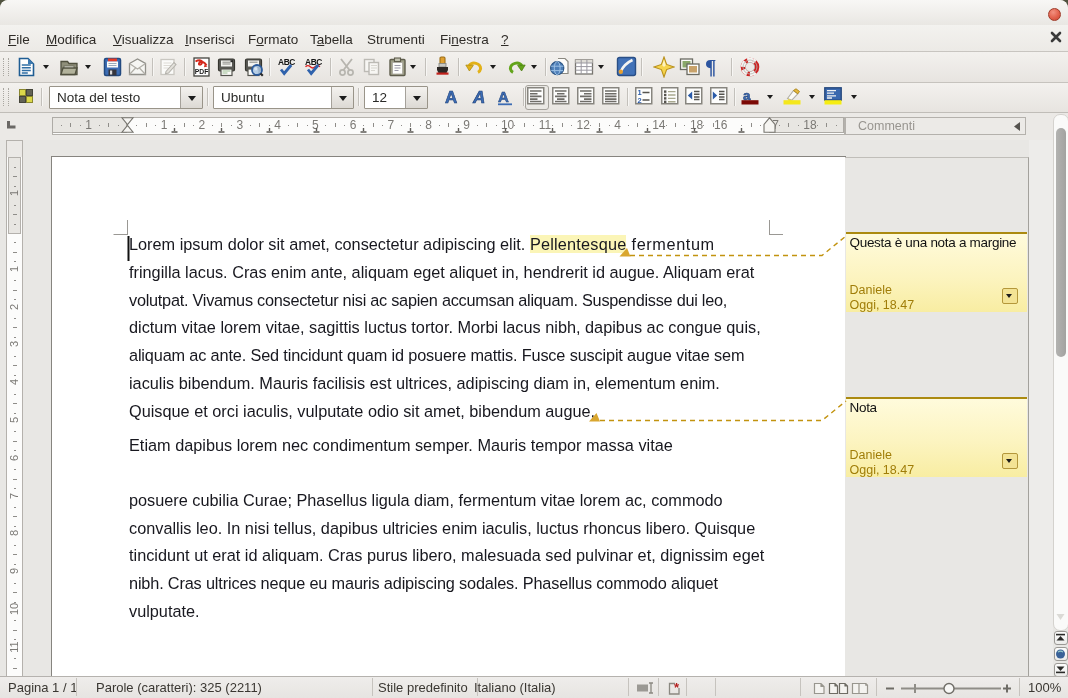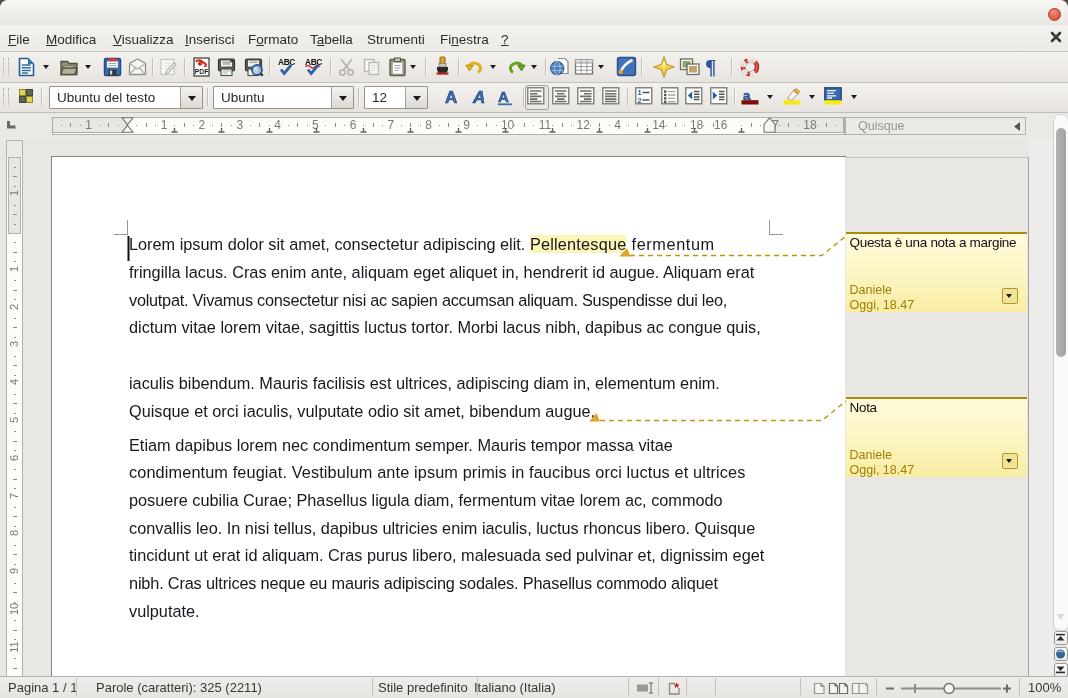"Ubuntu del testo" span { text: Ubuntu -> Nota }
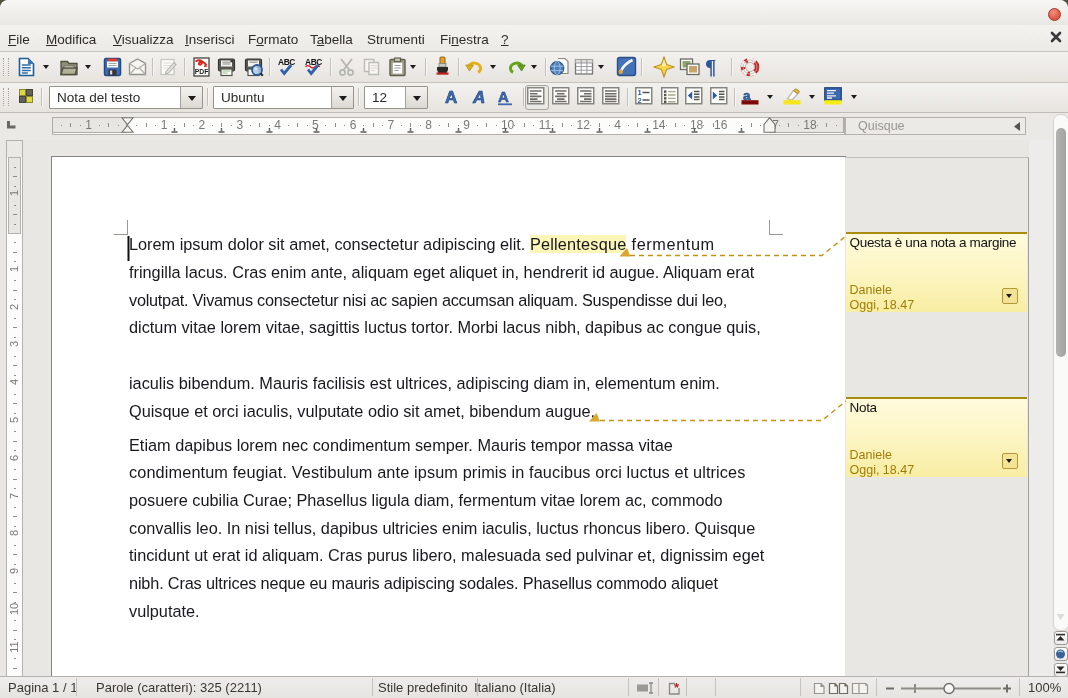"Quisque" span { text: Quisque -> Commenti }
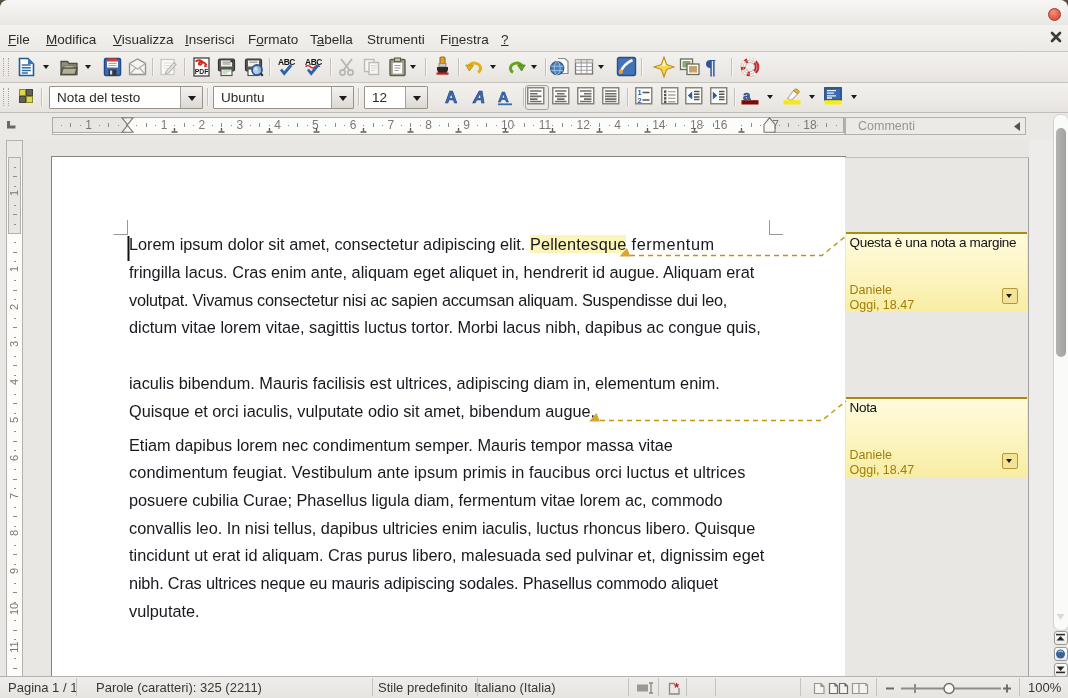"aliquam ac ante. Sed tincidunt" span { html: none -> <span>aliquam ac ante. Sed tincidunt quam id posuere mattis. Fusce suscipit augue vitae sem</span> }
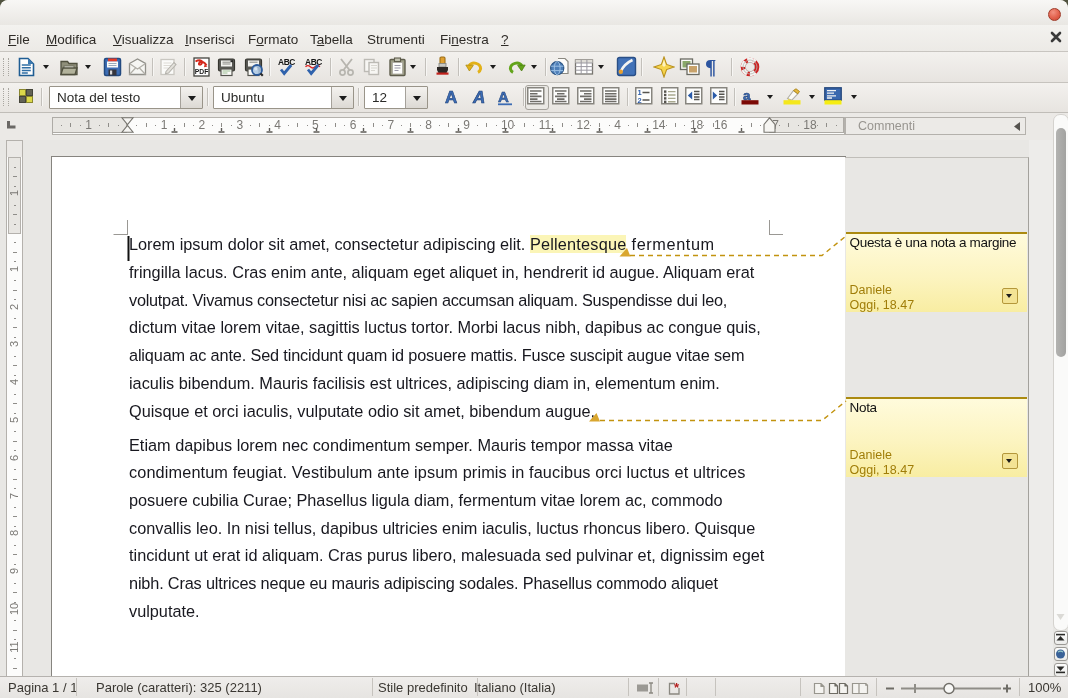"condimentum feugiat. Vestibulum ante" span { html: <span>condimentum feugiat. Vestibulum ante ipsum primis in faucibus orci luctus et ultrices</span> -> none }
